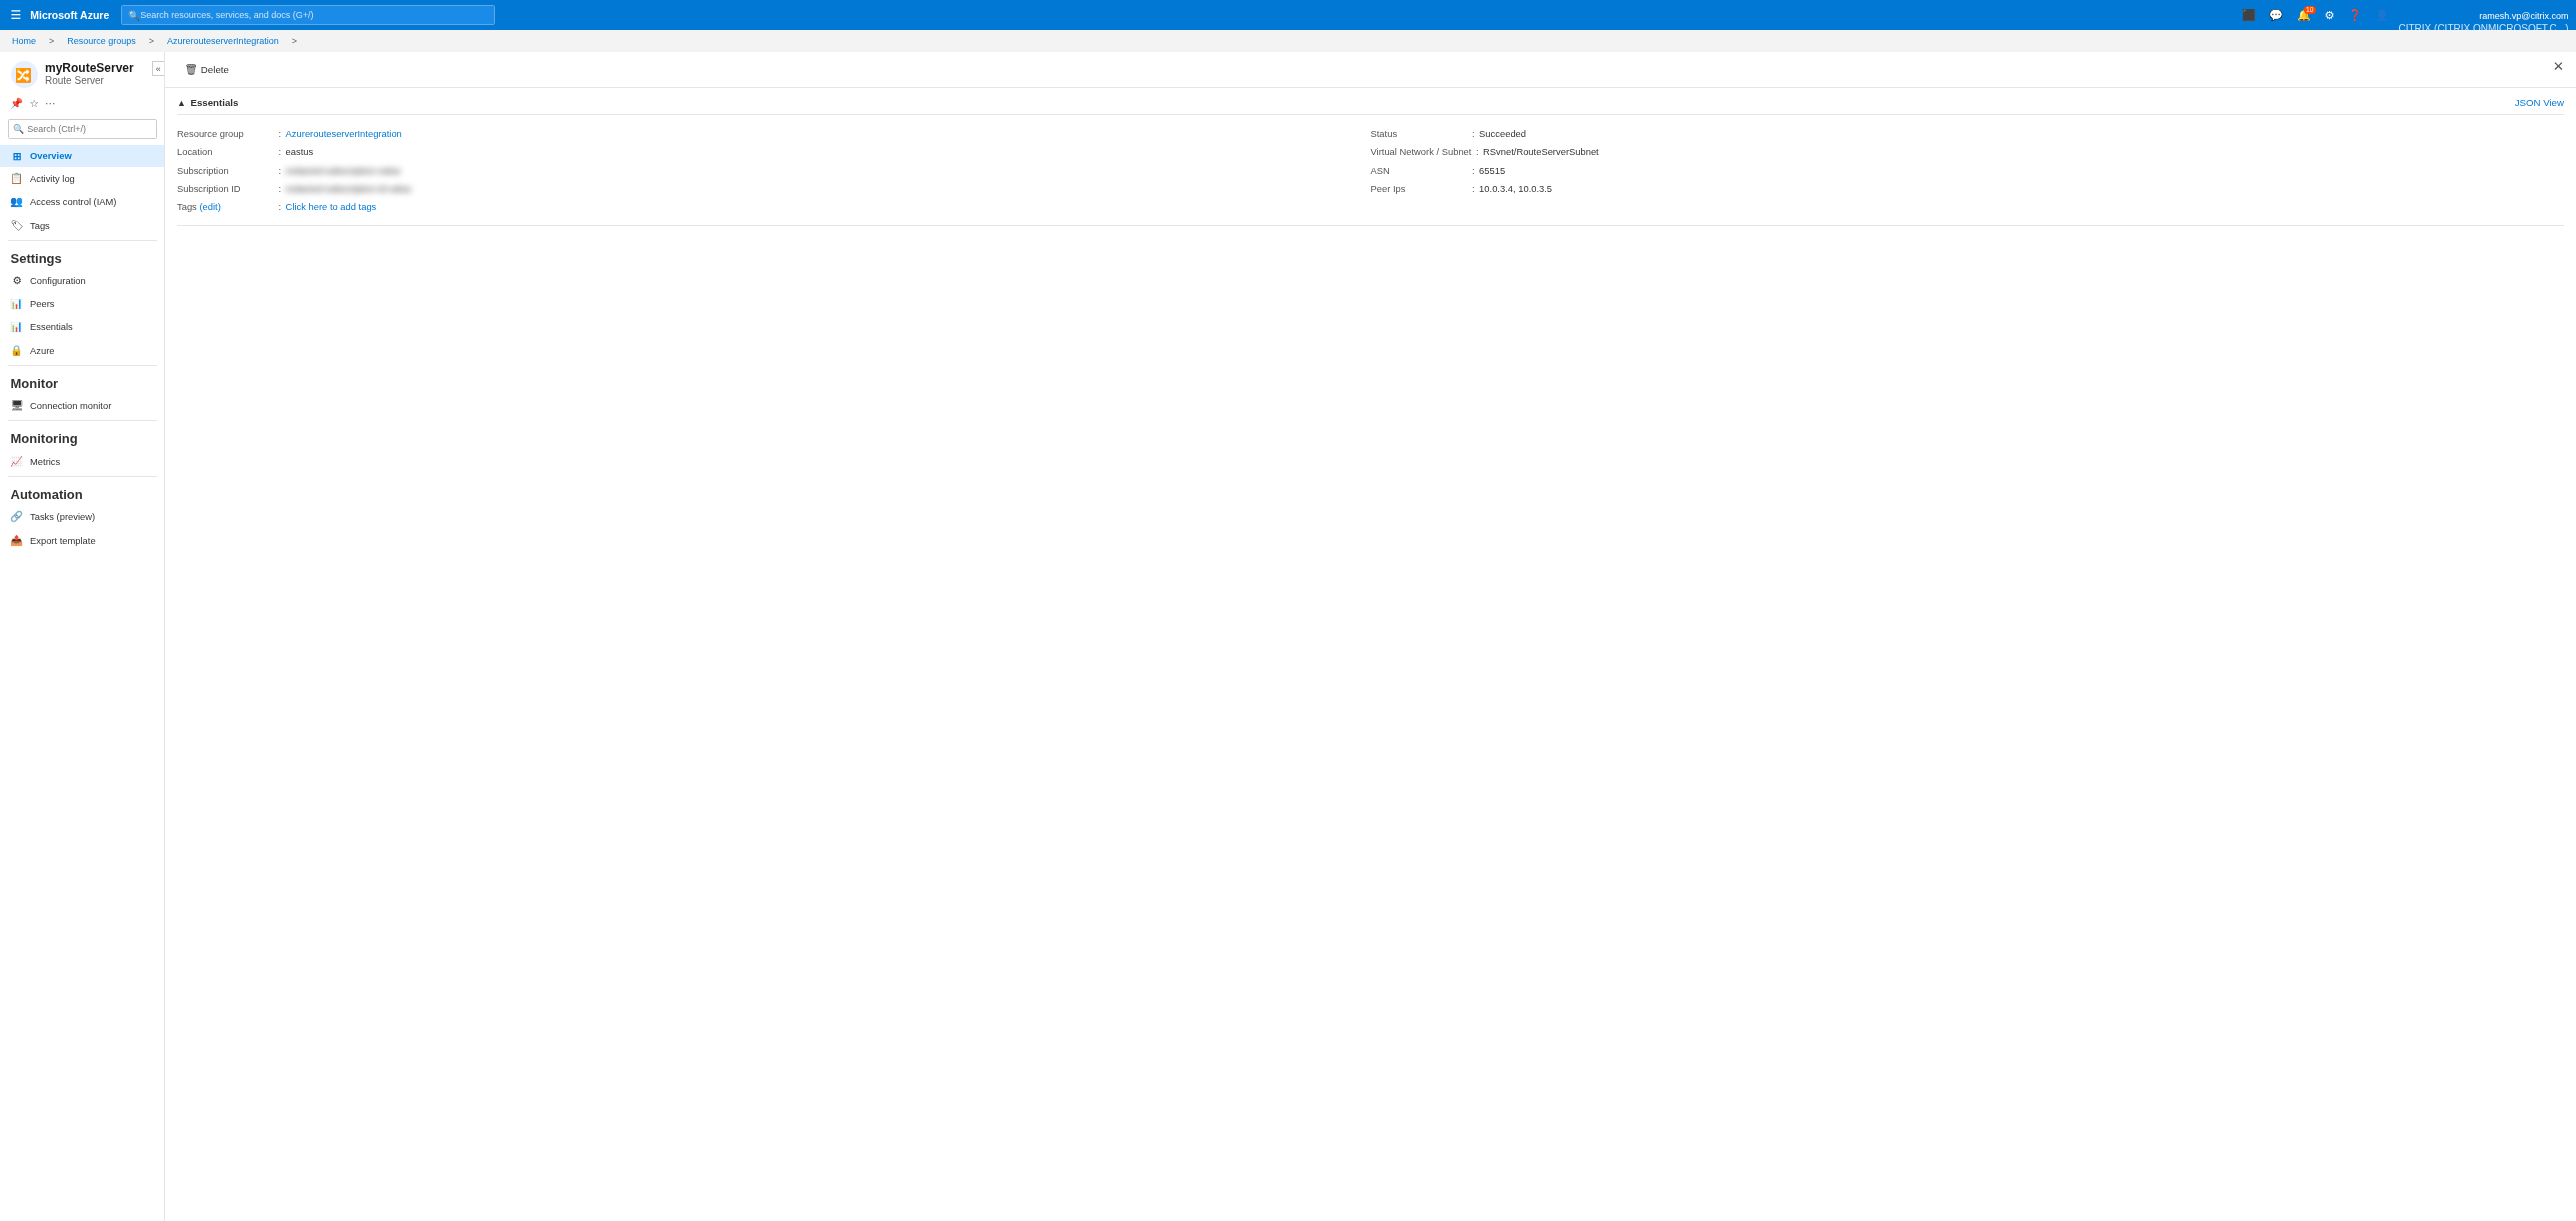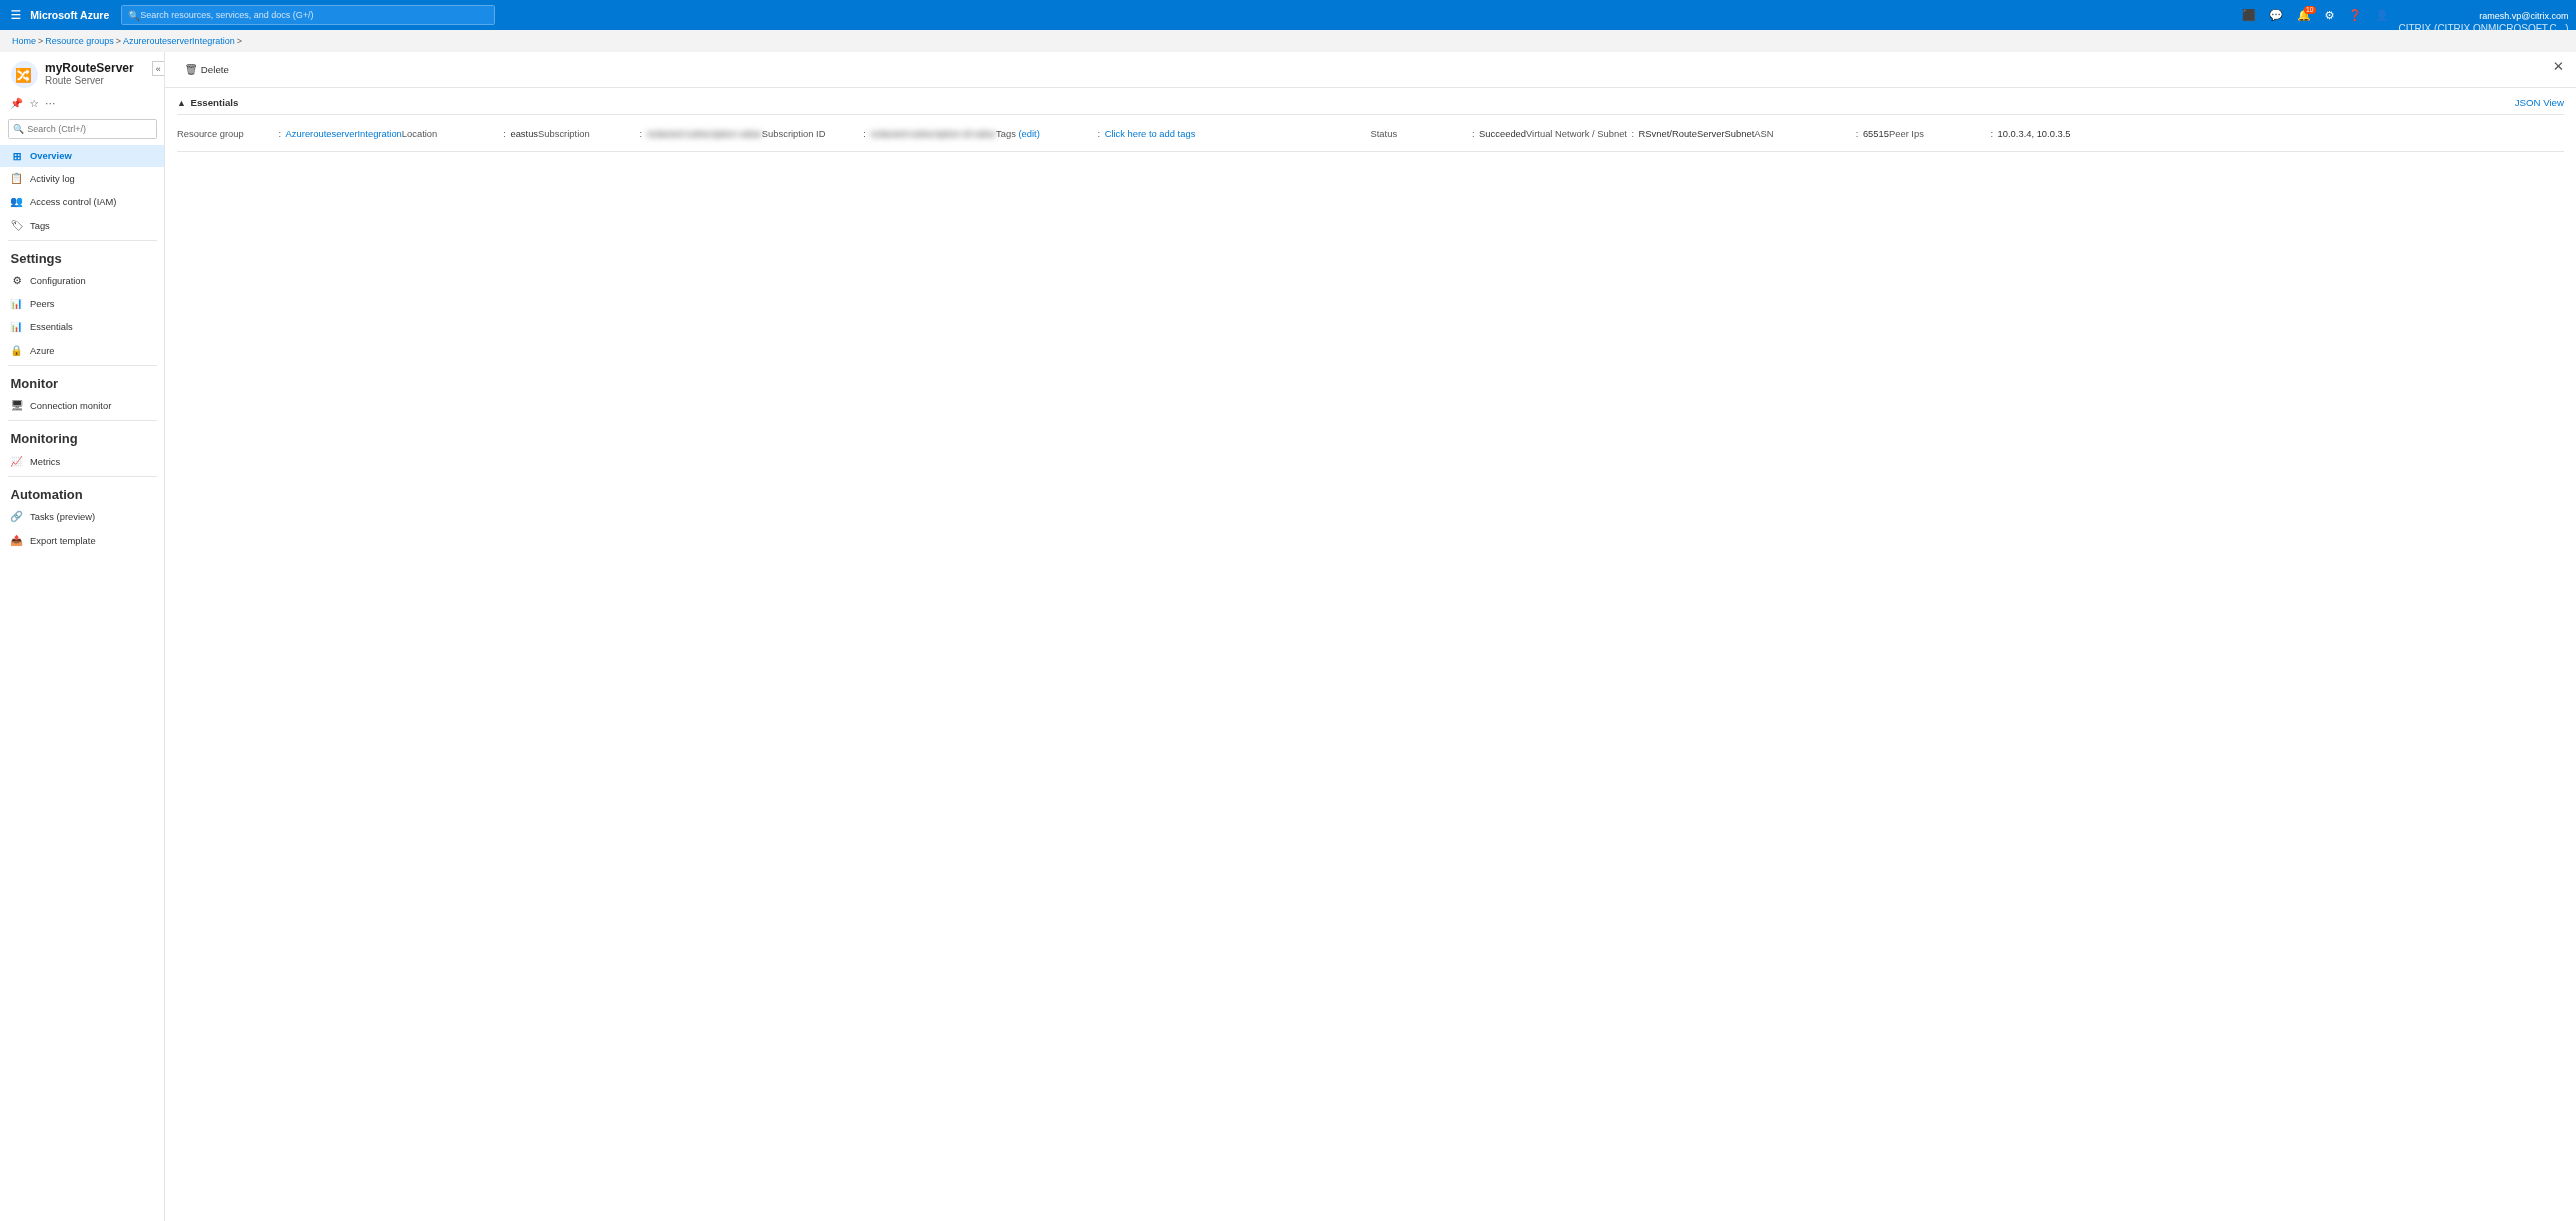"Home" .breadcrumb { gap: 2px -> 13px }
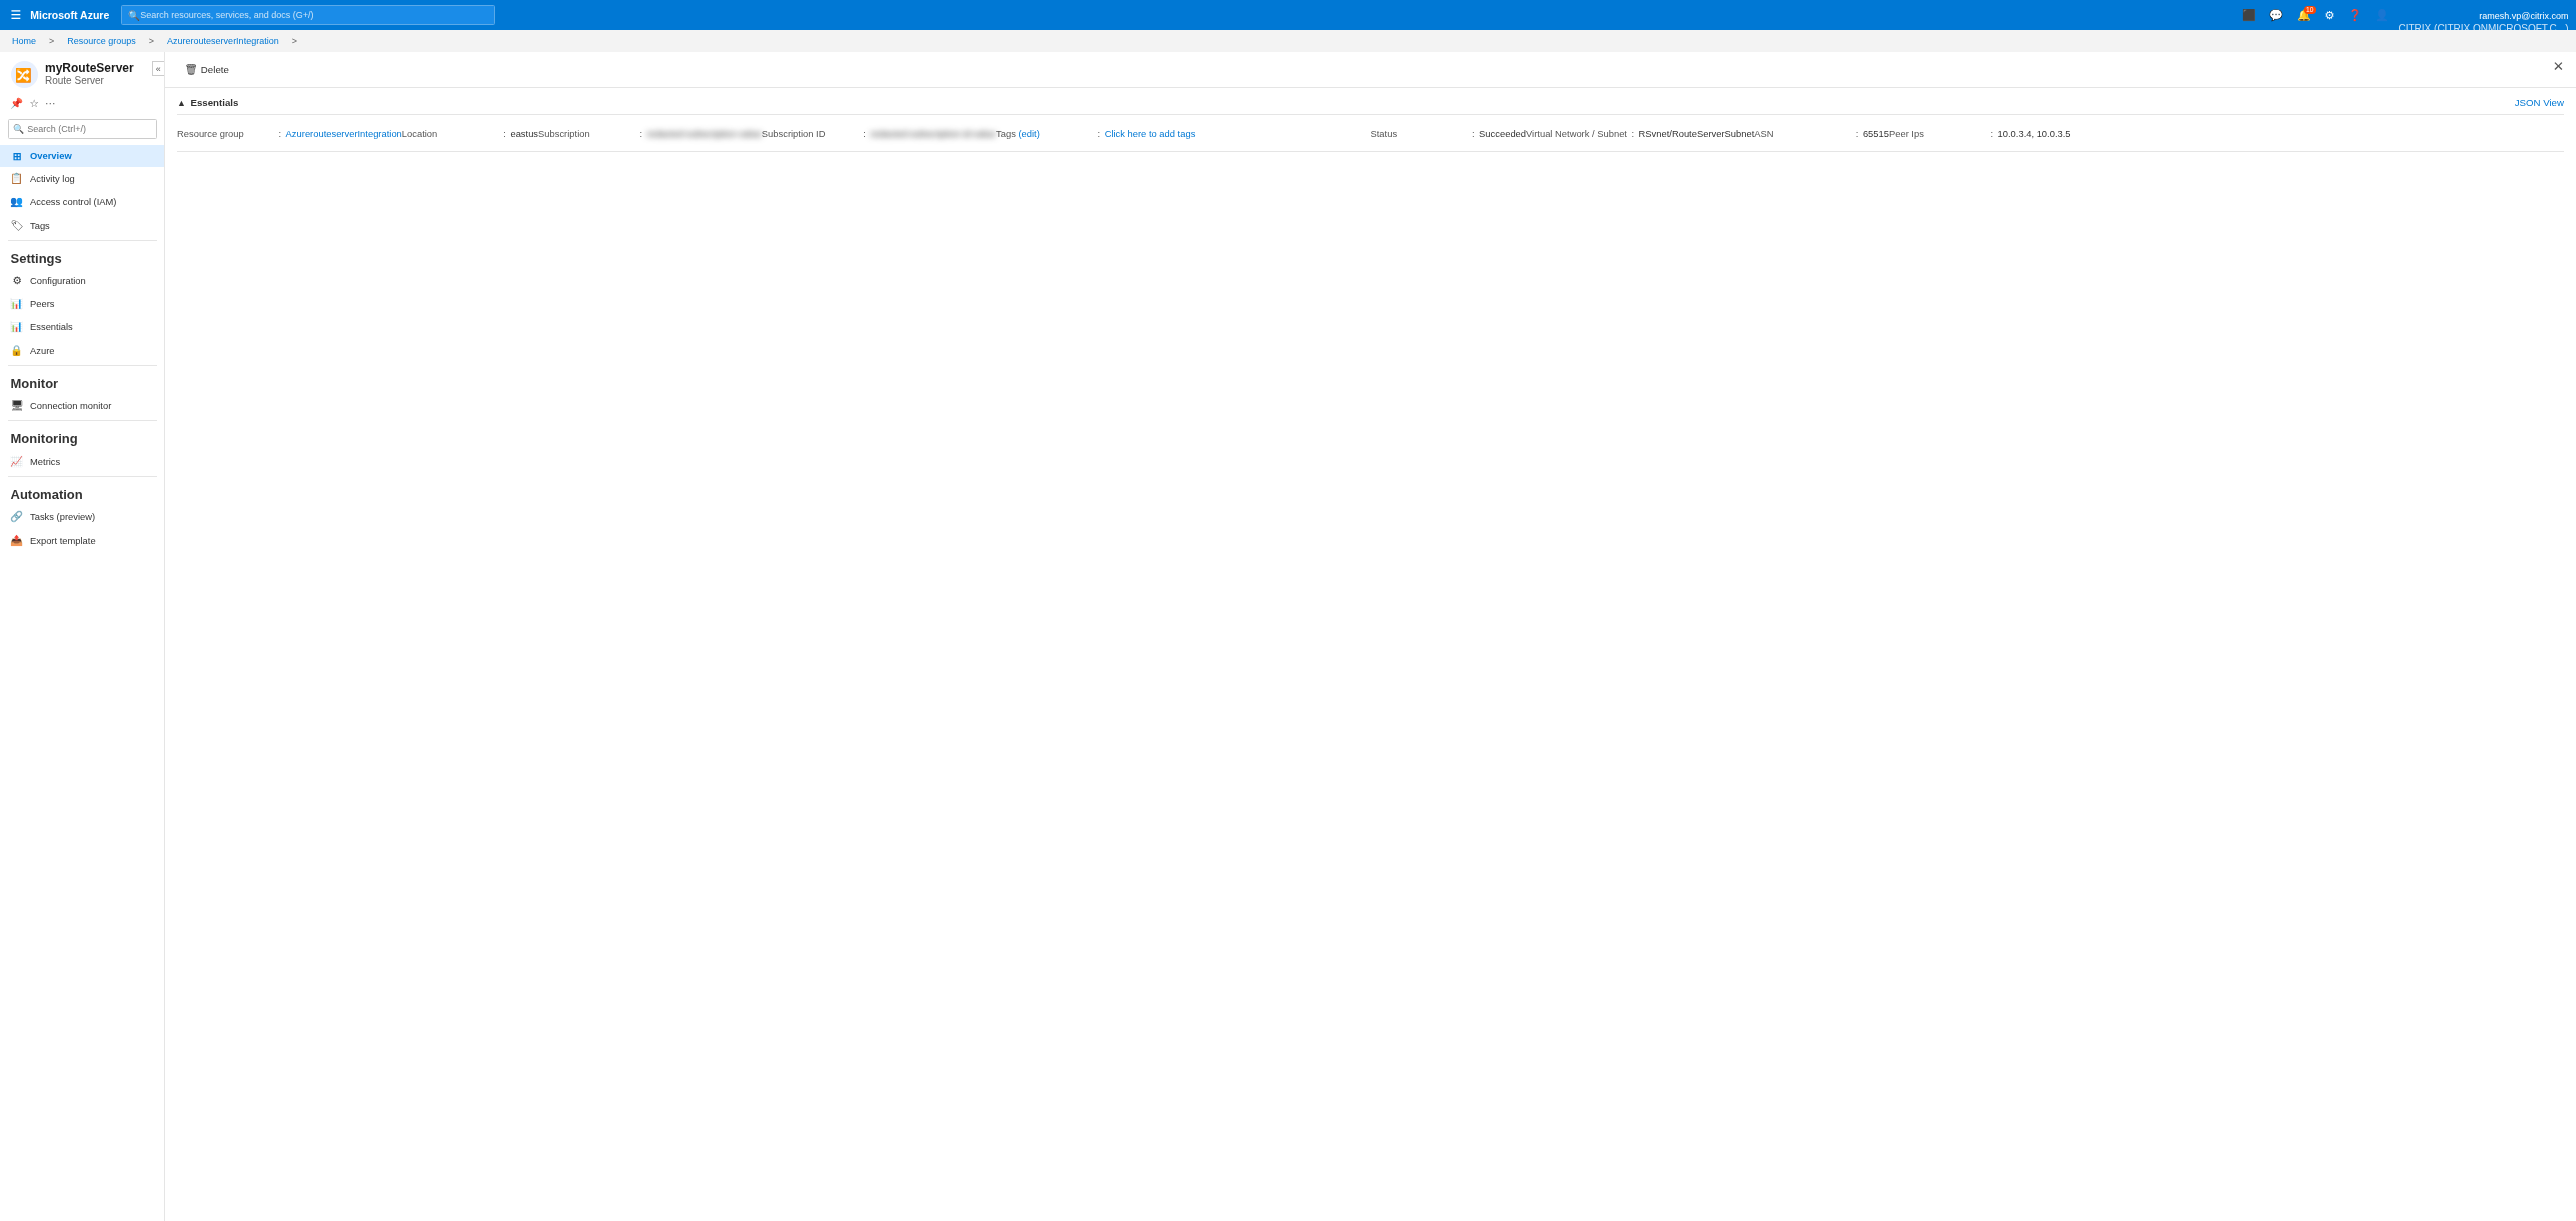"Resource group" .essentials-col { flex-direction: row -> column }
